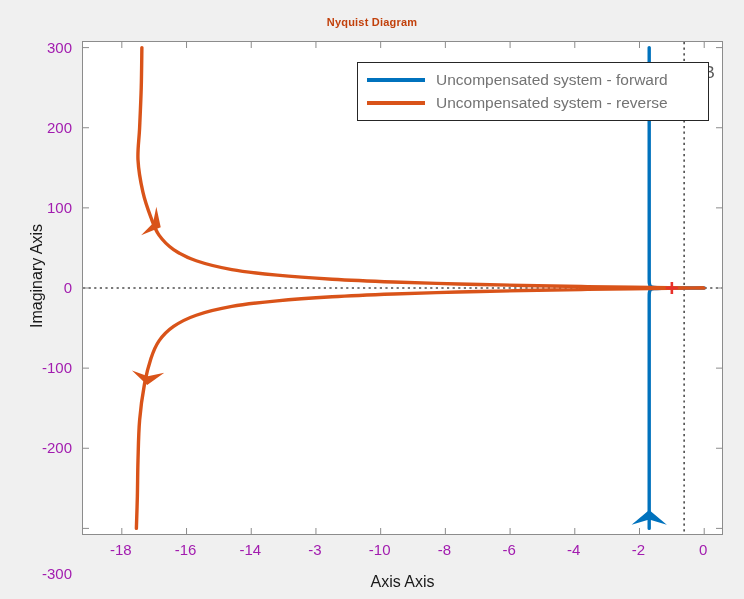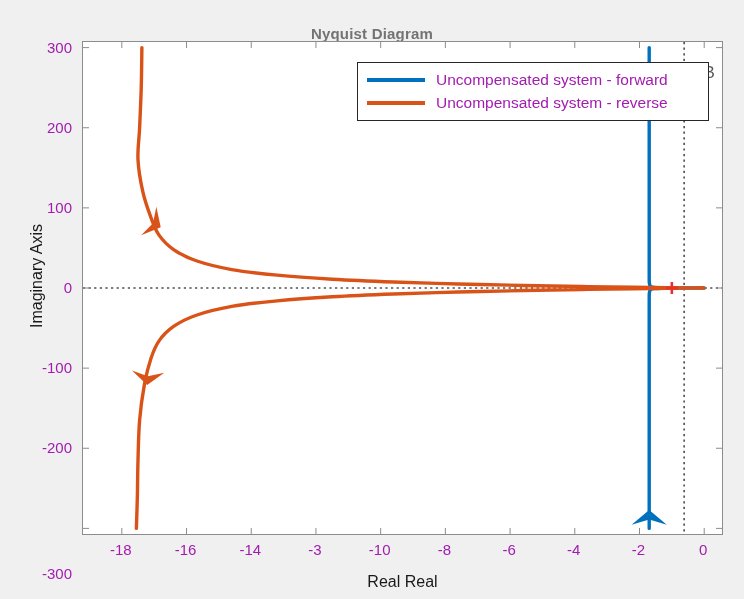"Nyquist Diagram" #chart-title { color: #737373 -> #c2410c; font-size: 15px -> 11px; top: 25px -> 16px }
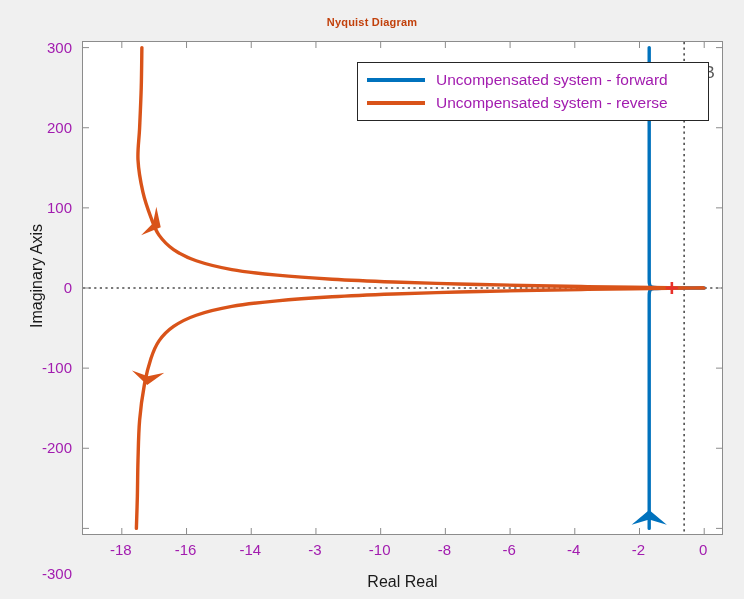"Uncompensated system - forward" .legend-text { color: #a21caf -> #737373 }
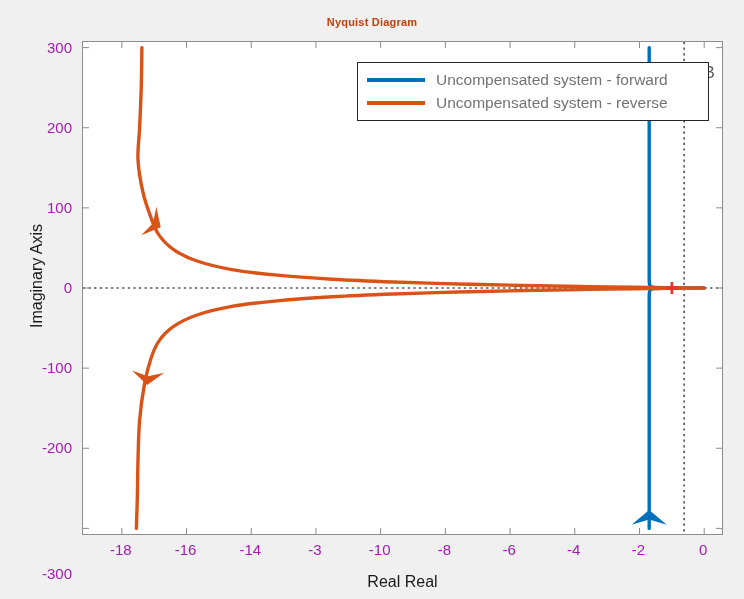"Real Real" div { text: Real Real -> Axis Axis }
